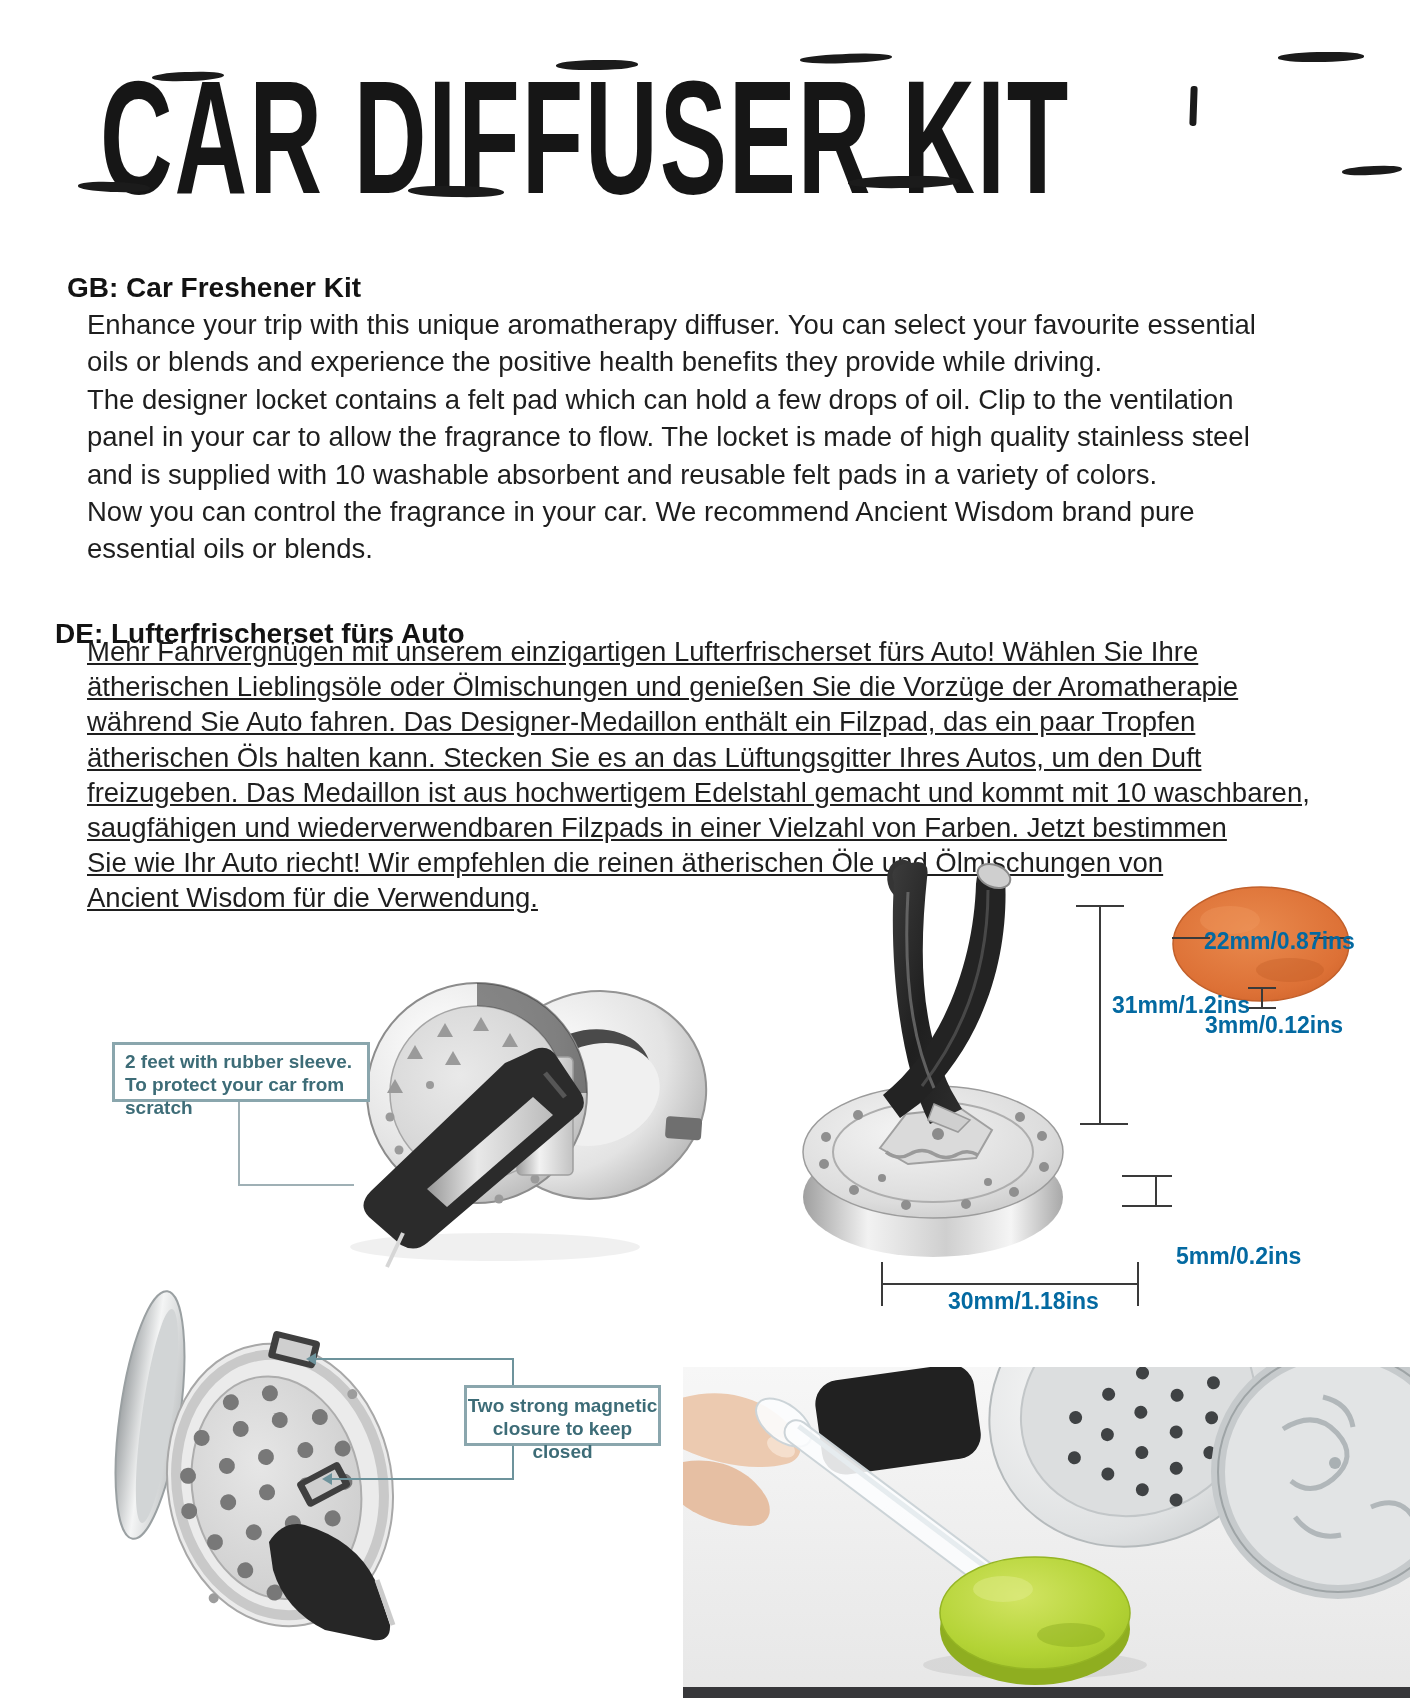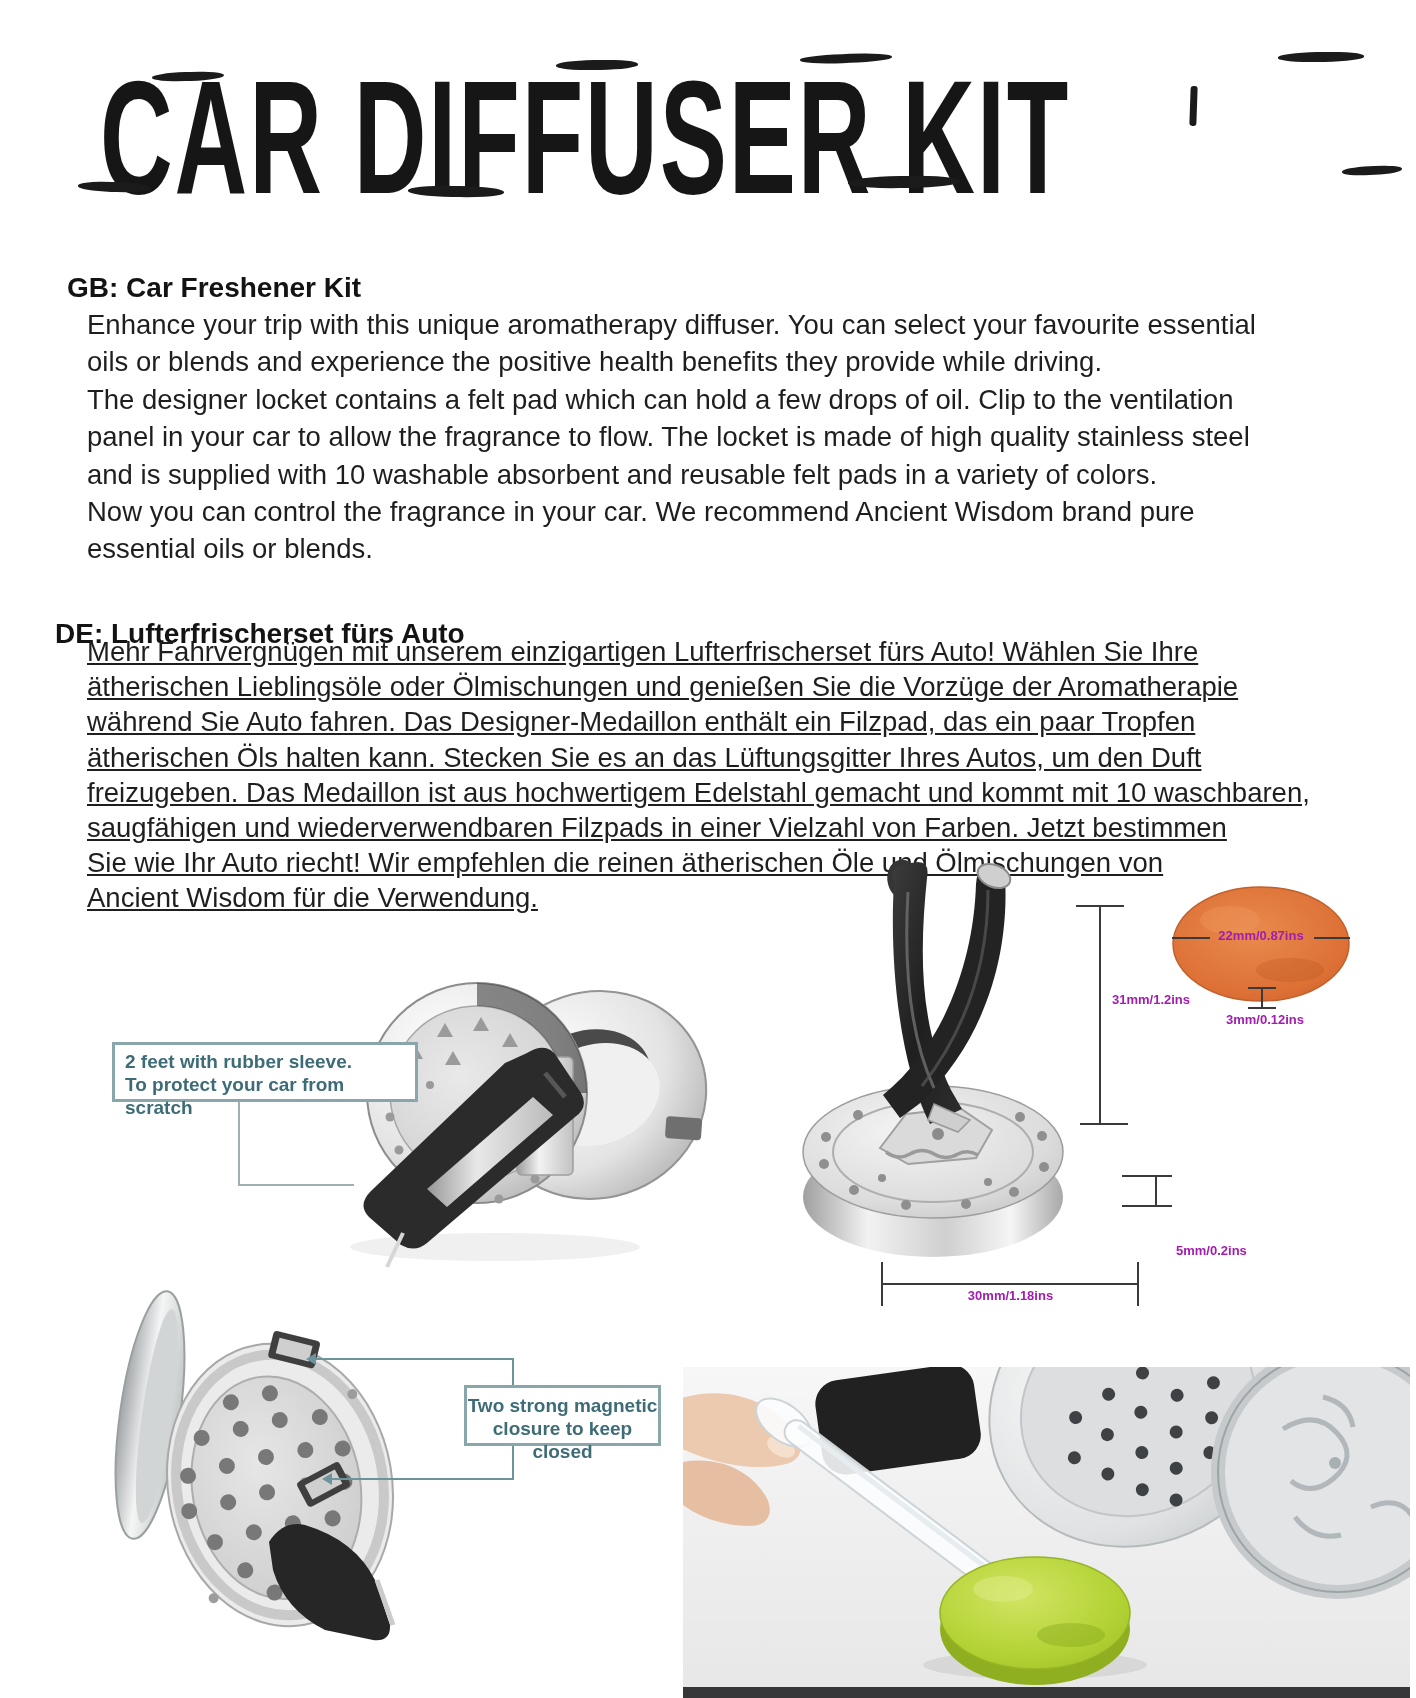"22mm/0.87ins" .dim-label { color: #a21caf -> #0369a1; font-size: 13px -> 23px }
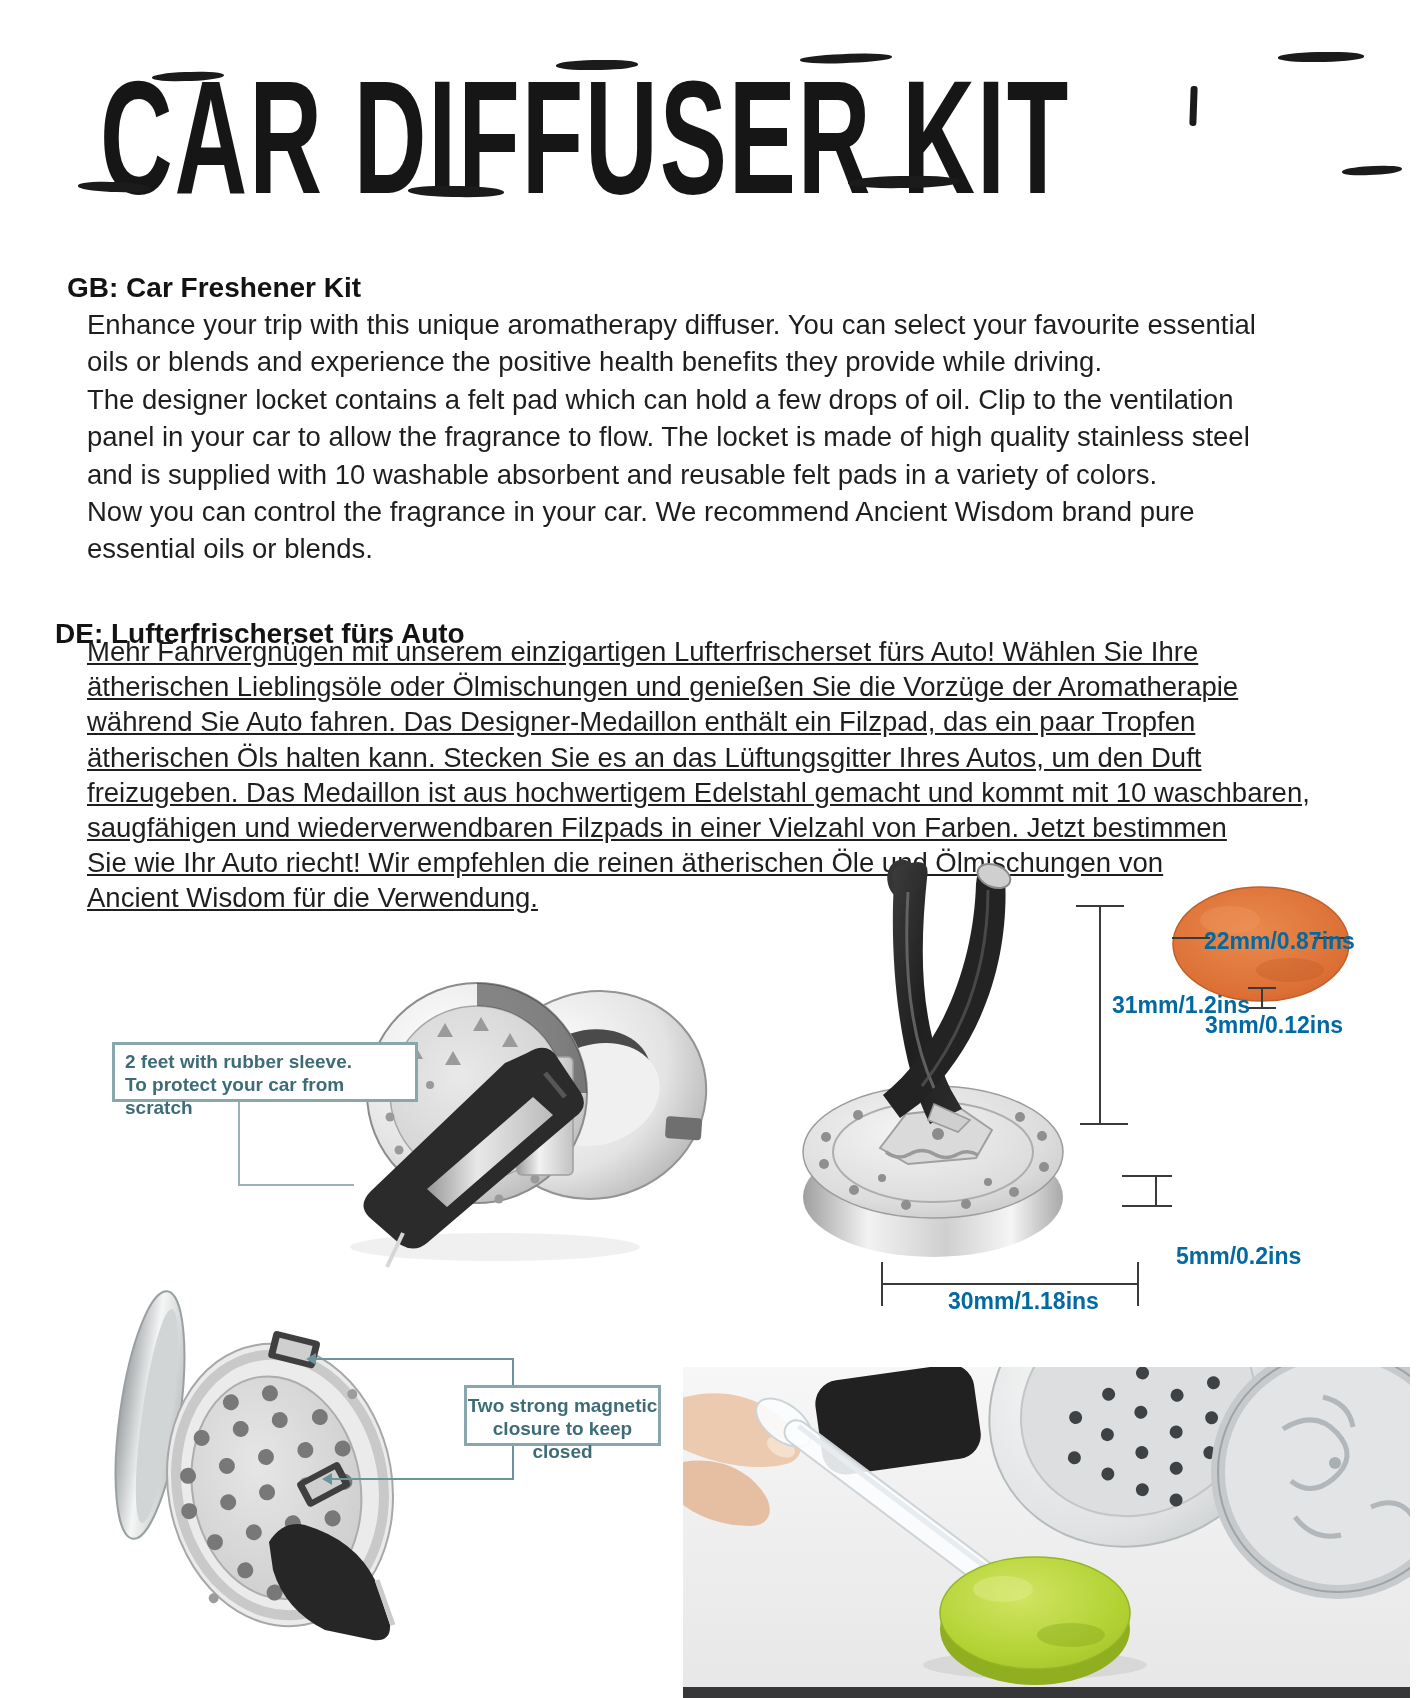"2 feet with rubber sleeve." .callout-1 { width: 306px -> 258px }
